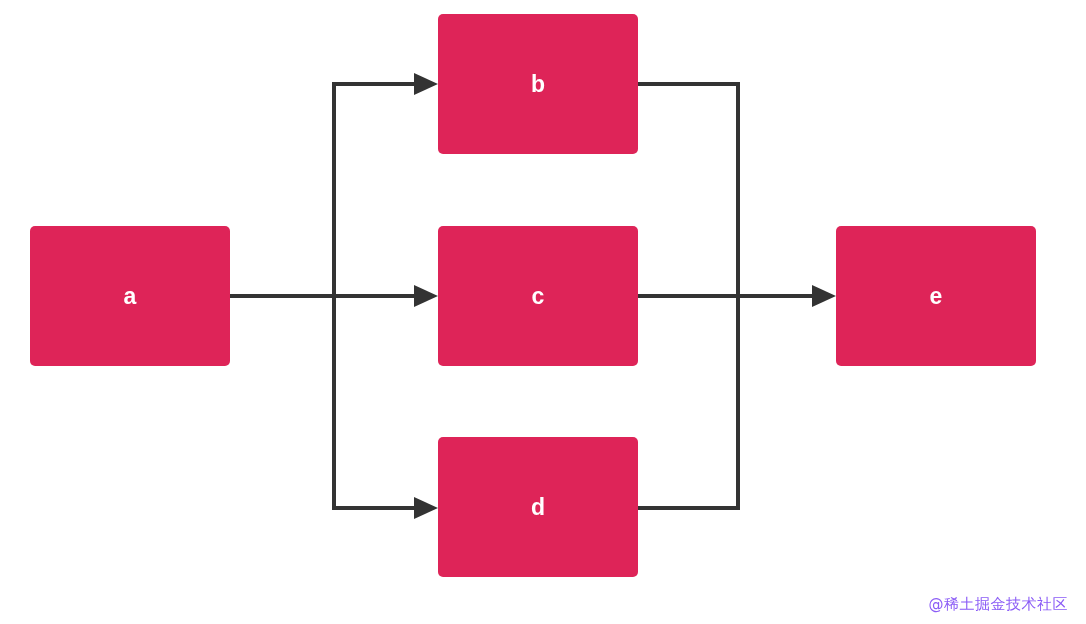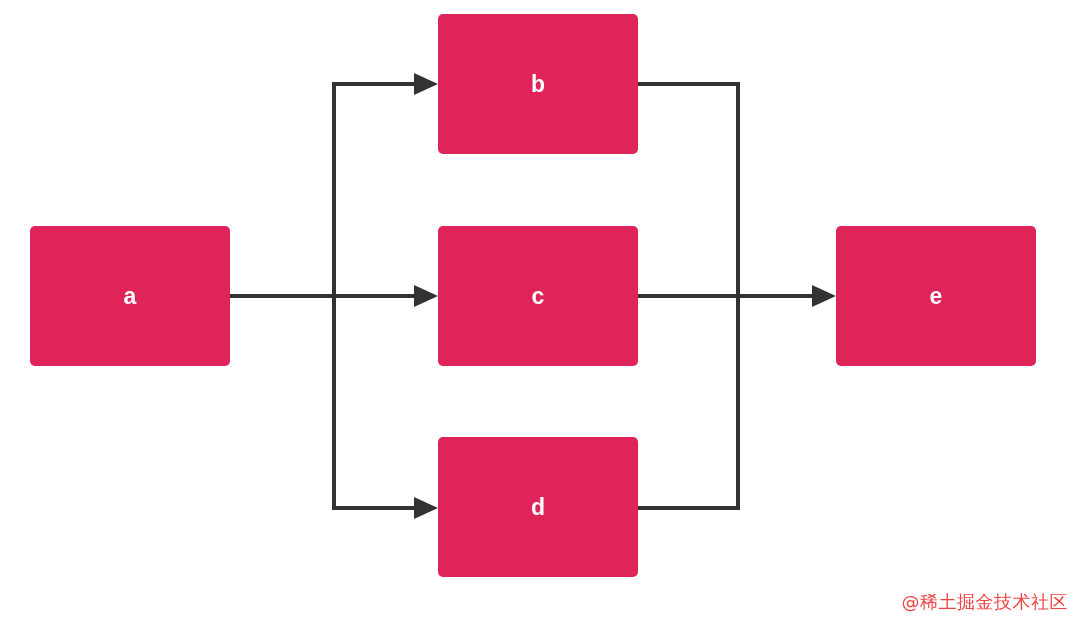"@稀土掘金技术社区" #watermark { color: #ef4444 -> #8b5cf6; font-size: 18px -> 15px }
